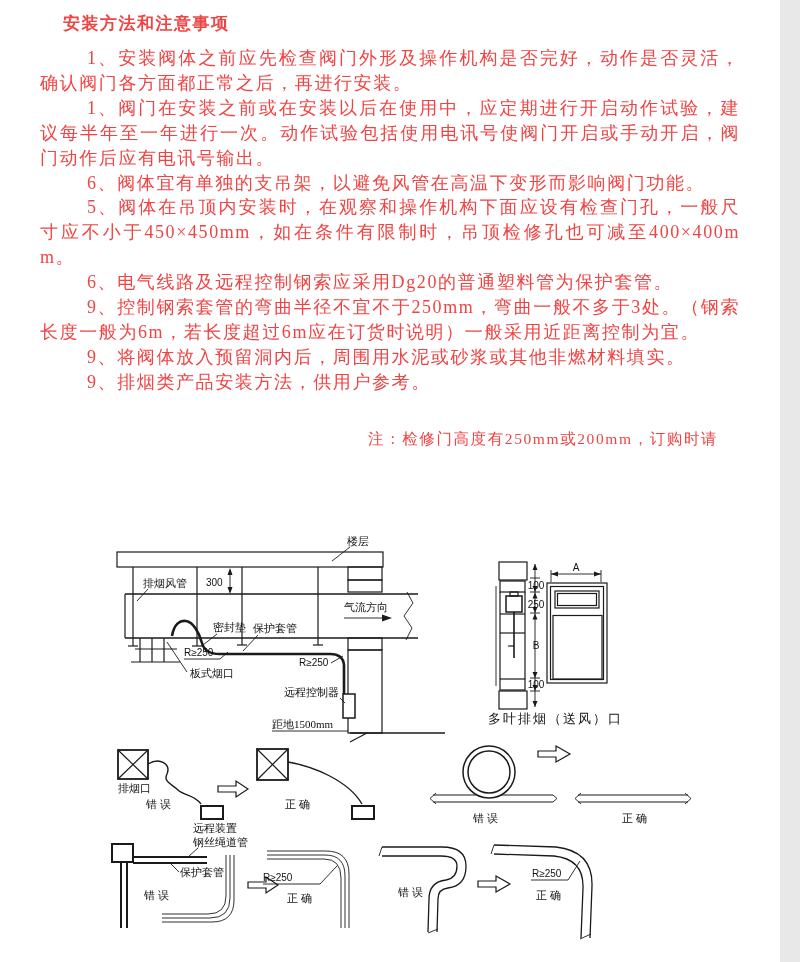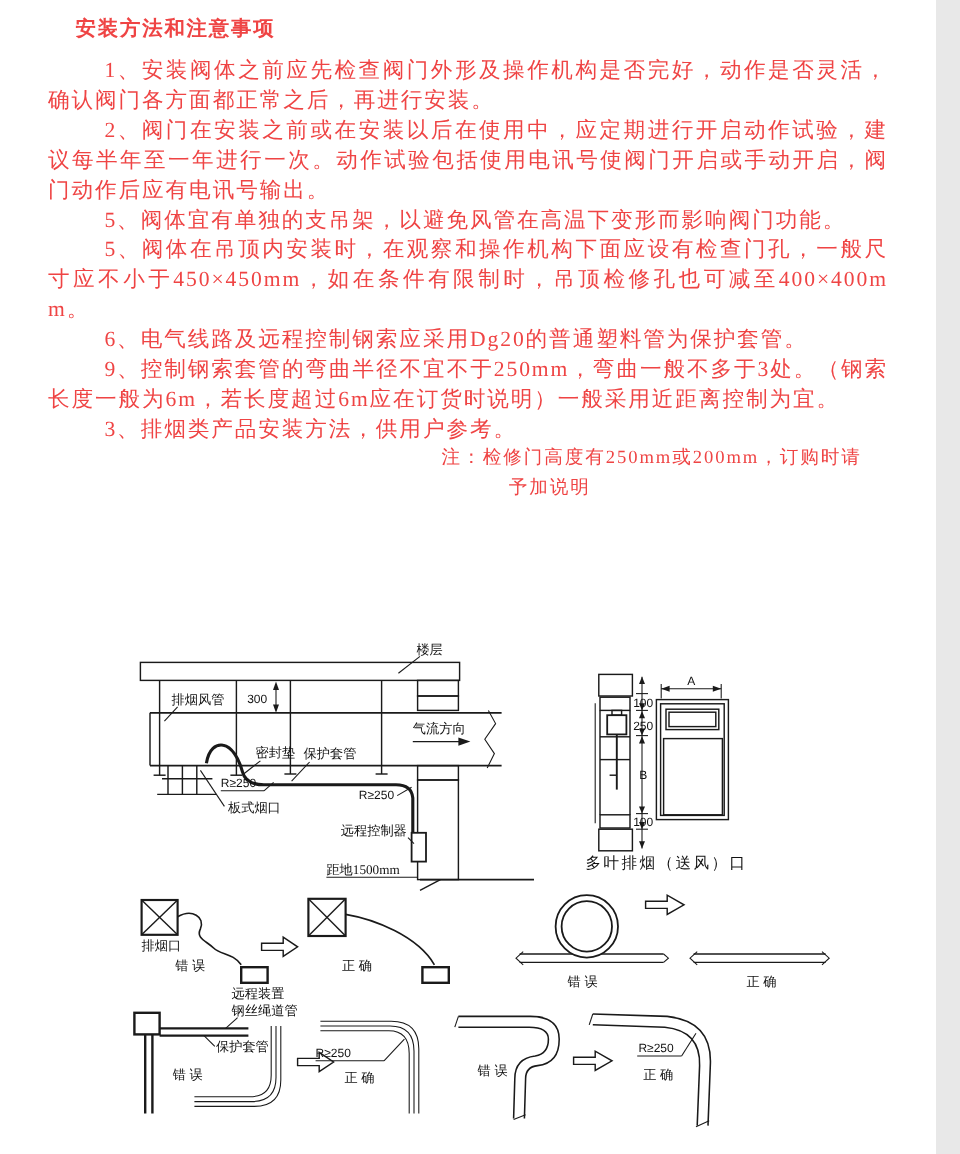"2、阀门在安装之前或在安装以后在使用中，应定期进行开启动作试验，建议每半年至一年" p { text: 2 -> 1 }
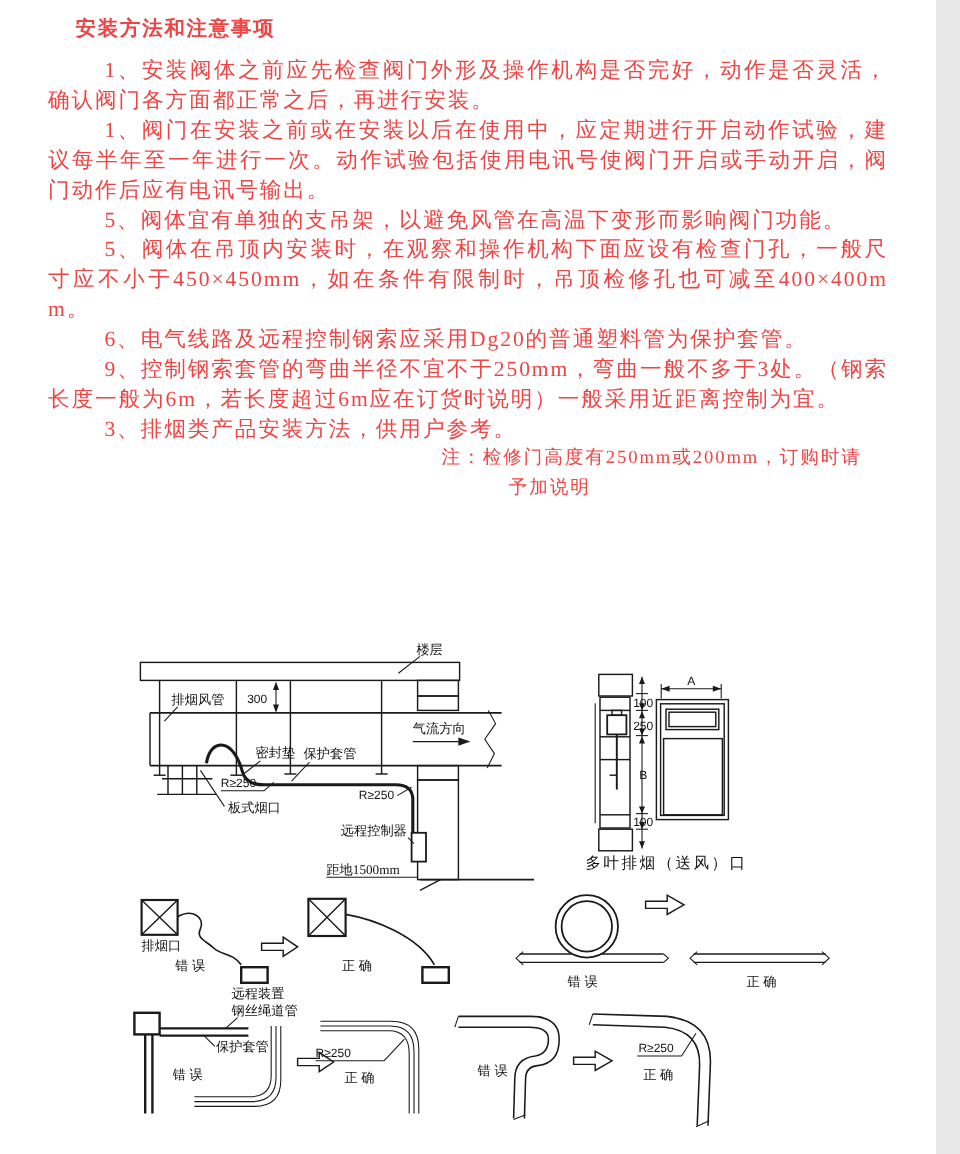"5、阀体宜有单独的支吊架，以避免风管在高温下变形而影响阀门功能。" p { text: 5 -> 6 }
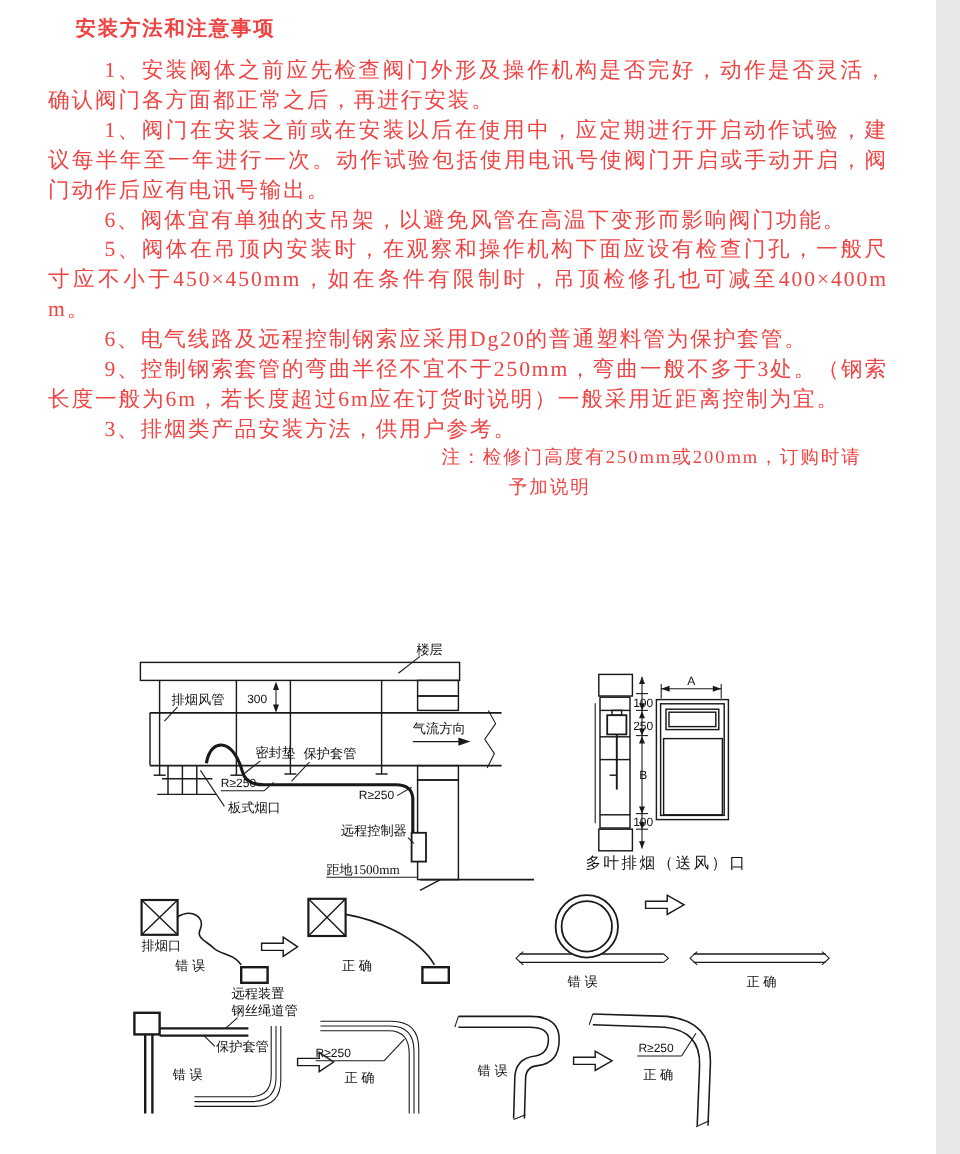"9、将阀体放入预留洞内后，周围用水泥或砂浆或其他非燃材料填实。" p { html: none -> <p>9、将阀体放入预留洞内后，周围用水泥或砂浆或其他非燃材料填实。</p> }
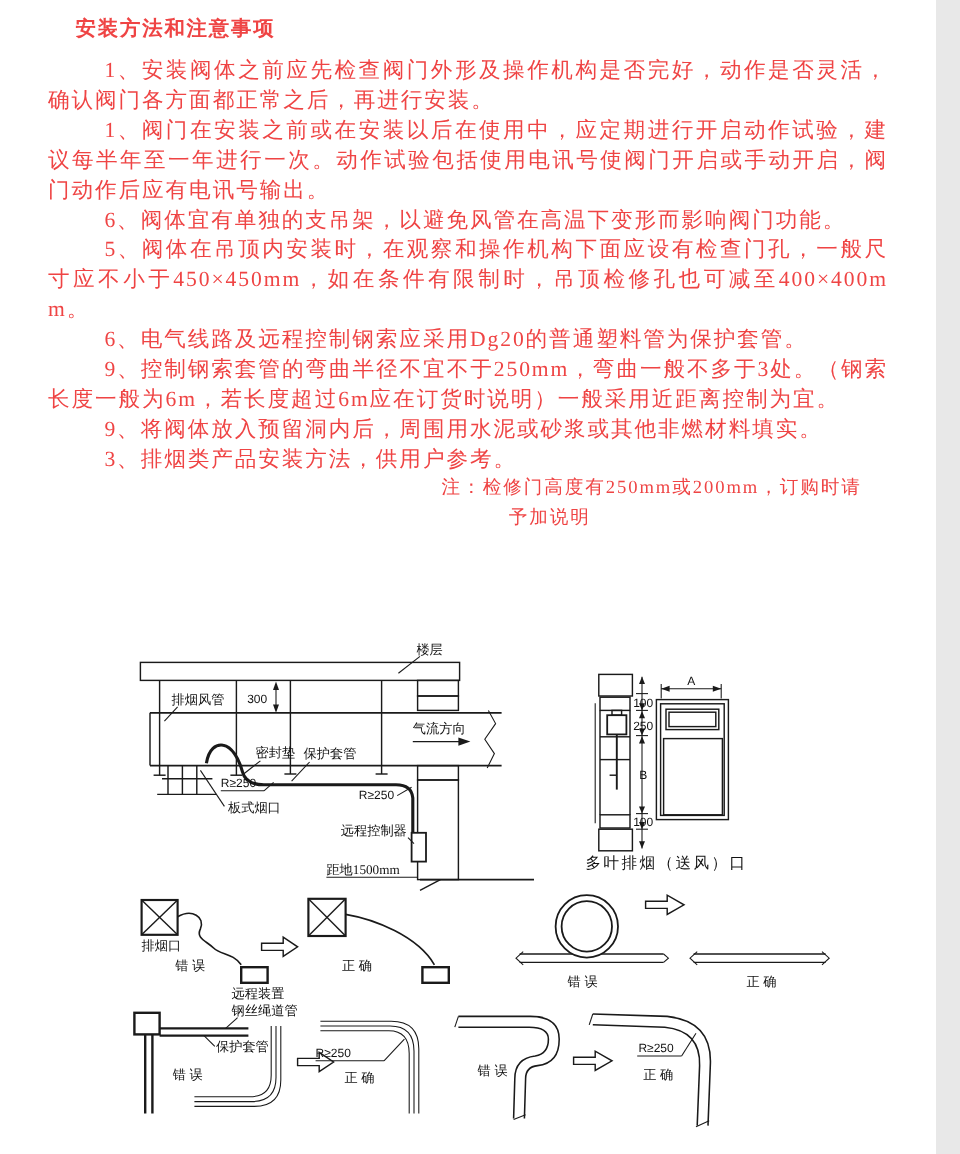"3、排烟类产品安装方法，供用户参考。" p { text: 3 -> 9 }
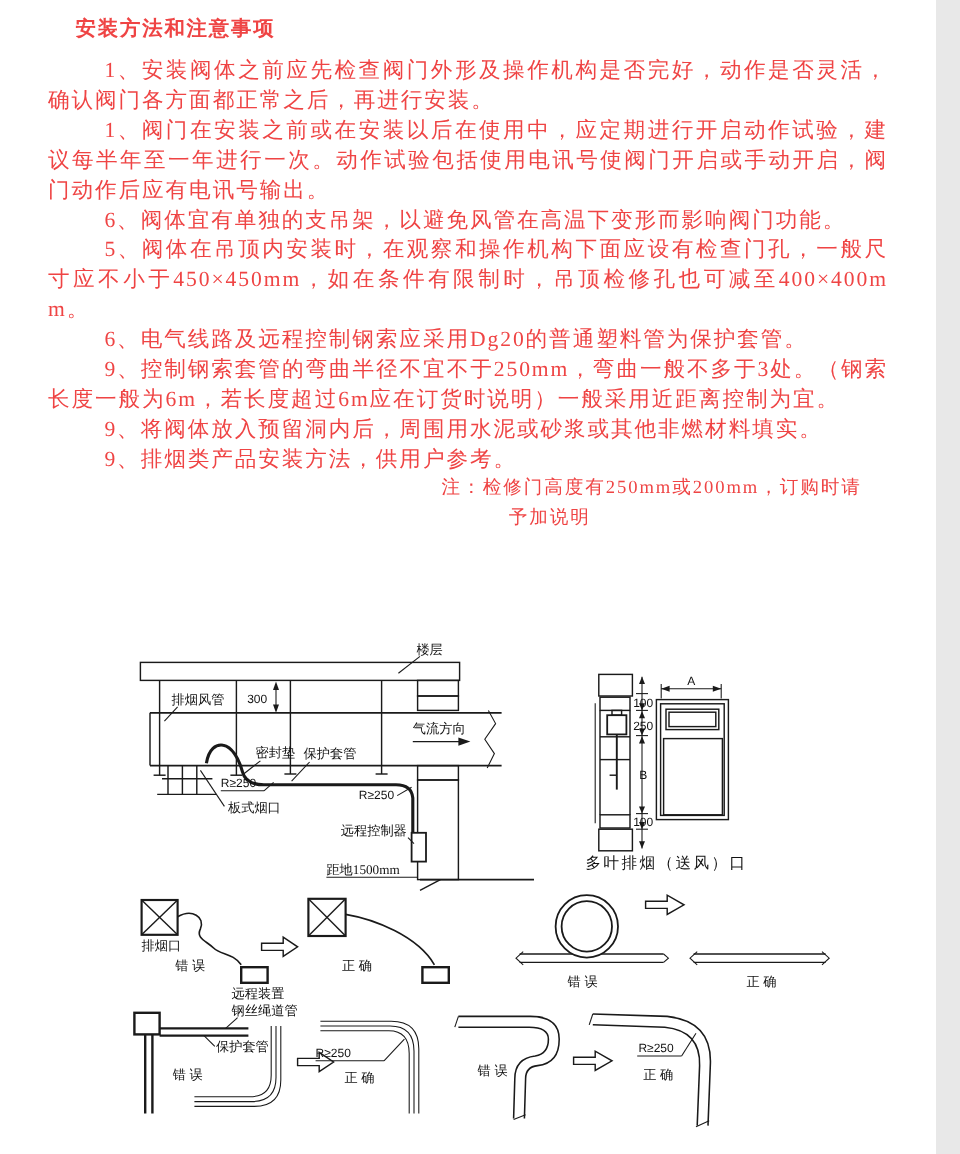"注：检修门高度有250mm或200mm，订购时请" .note .l1 { margin-top: none -> 32px }
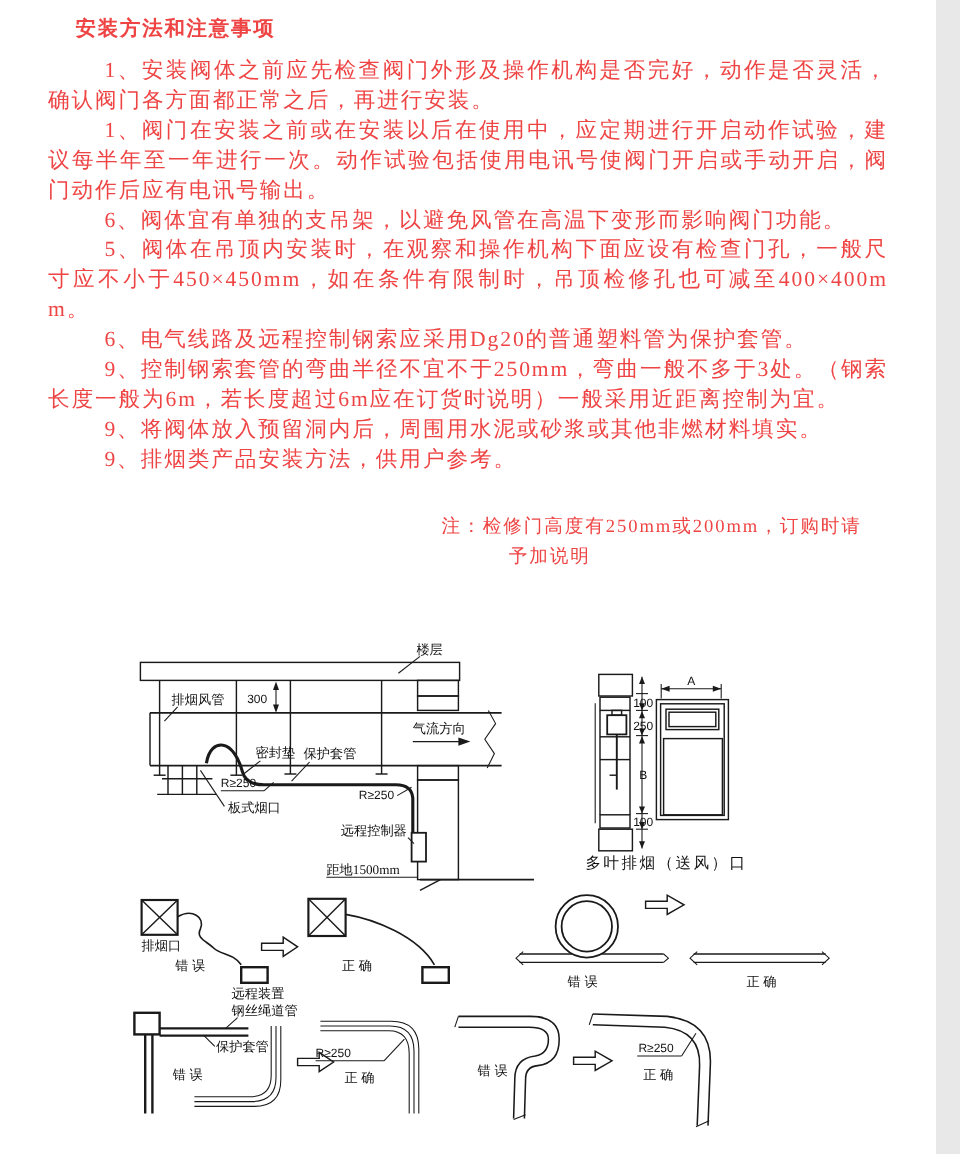"予加说明" div.l2 { html: <div>予加说明</div> -> none }
